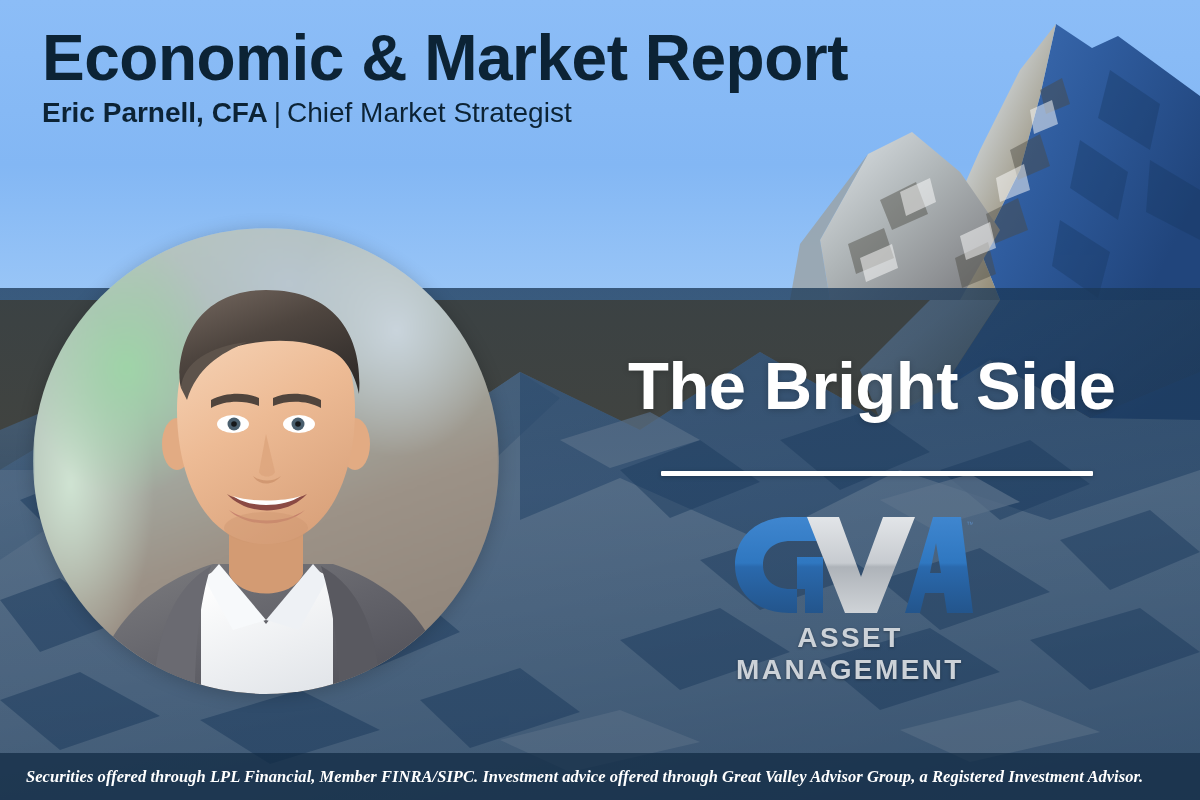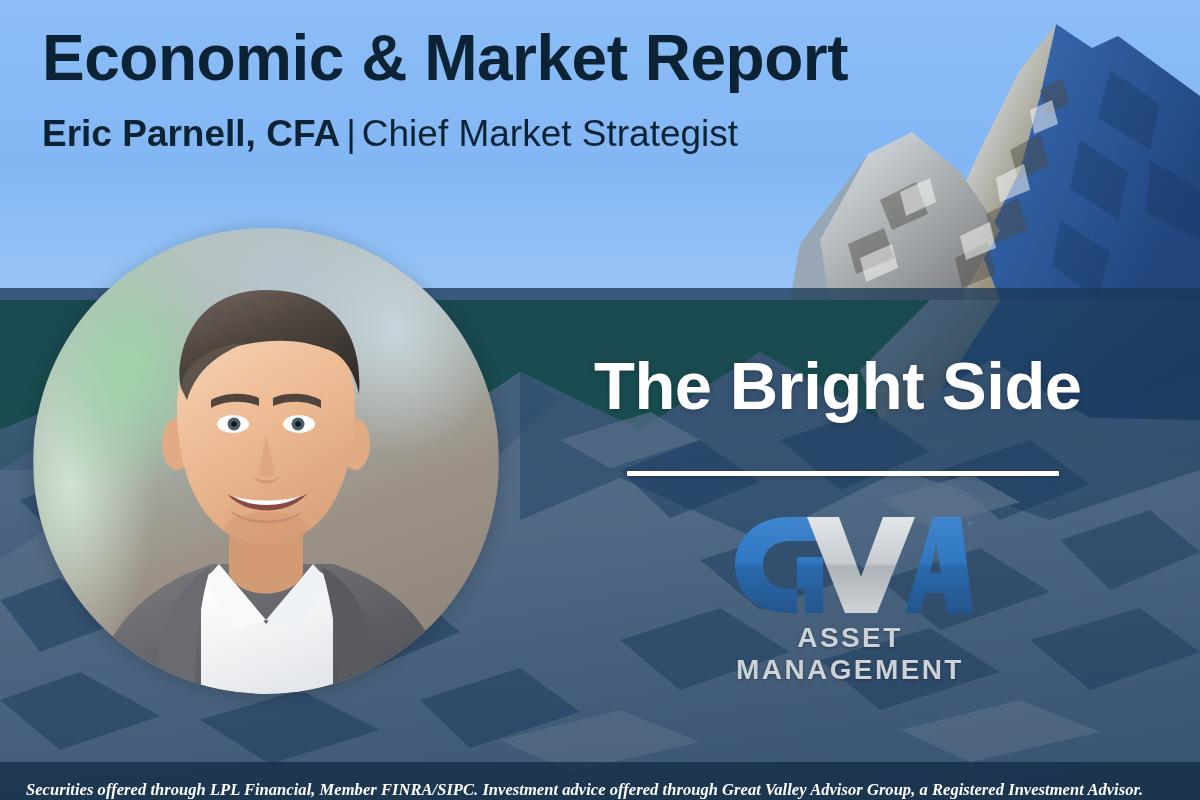"Economic & Market Report" .banner { background: #15803d -> #a16207 }
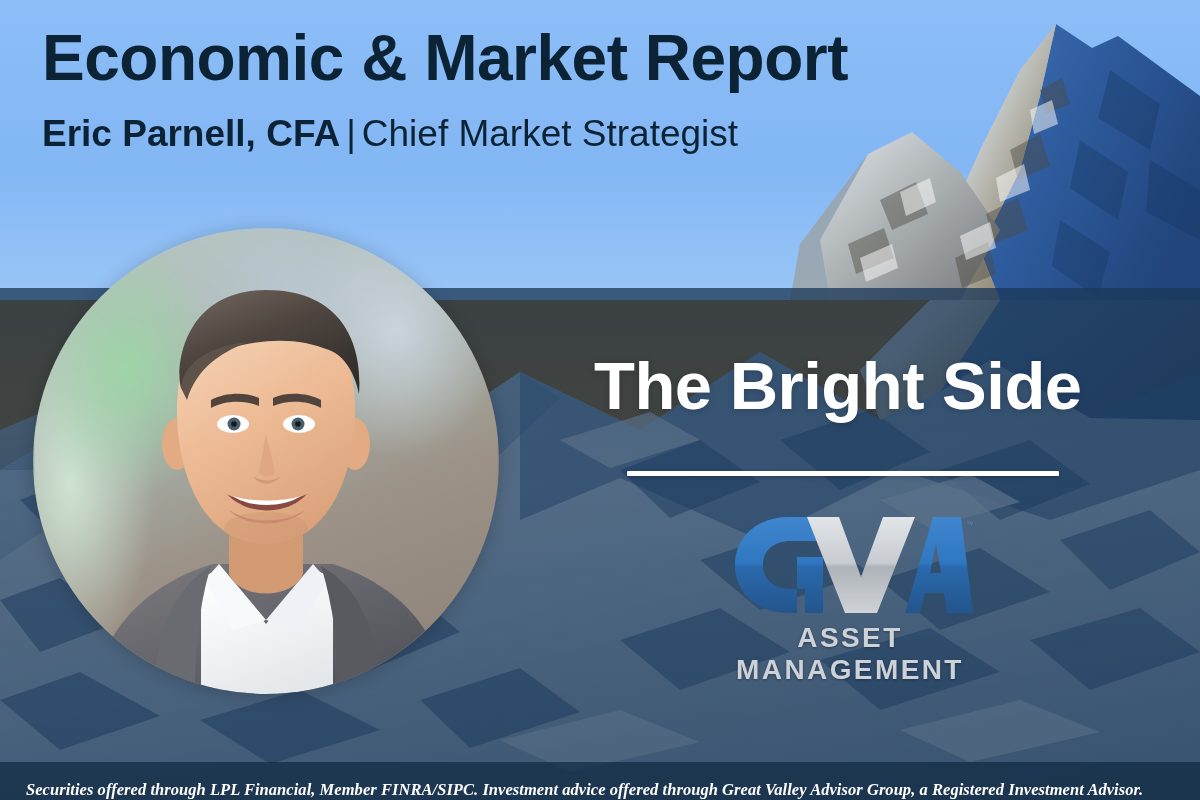"Eric Parnell, CFA | Chief" .byline { font-size: 37px -> 28px; margin-top: 24px -> 8px }
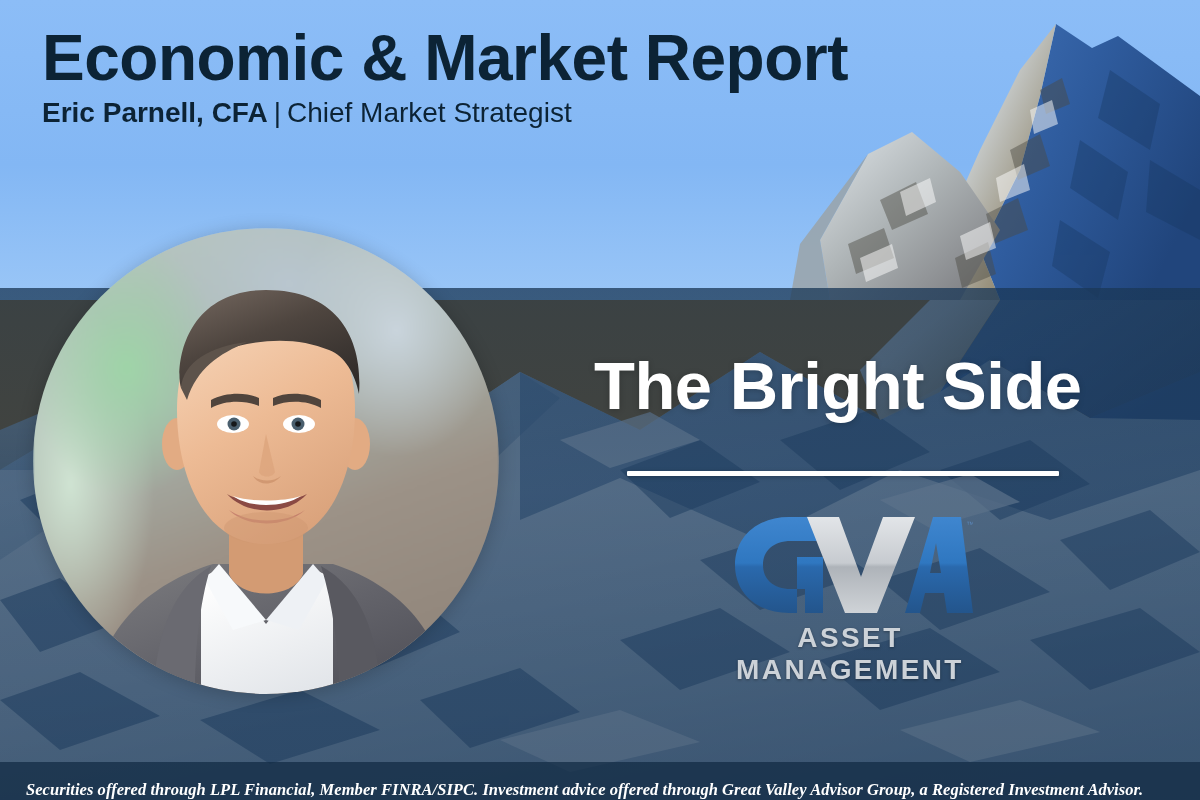"The Bright Side" .headline-block { left: 594px -> 628px }
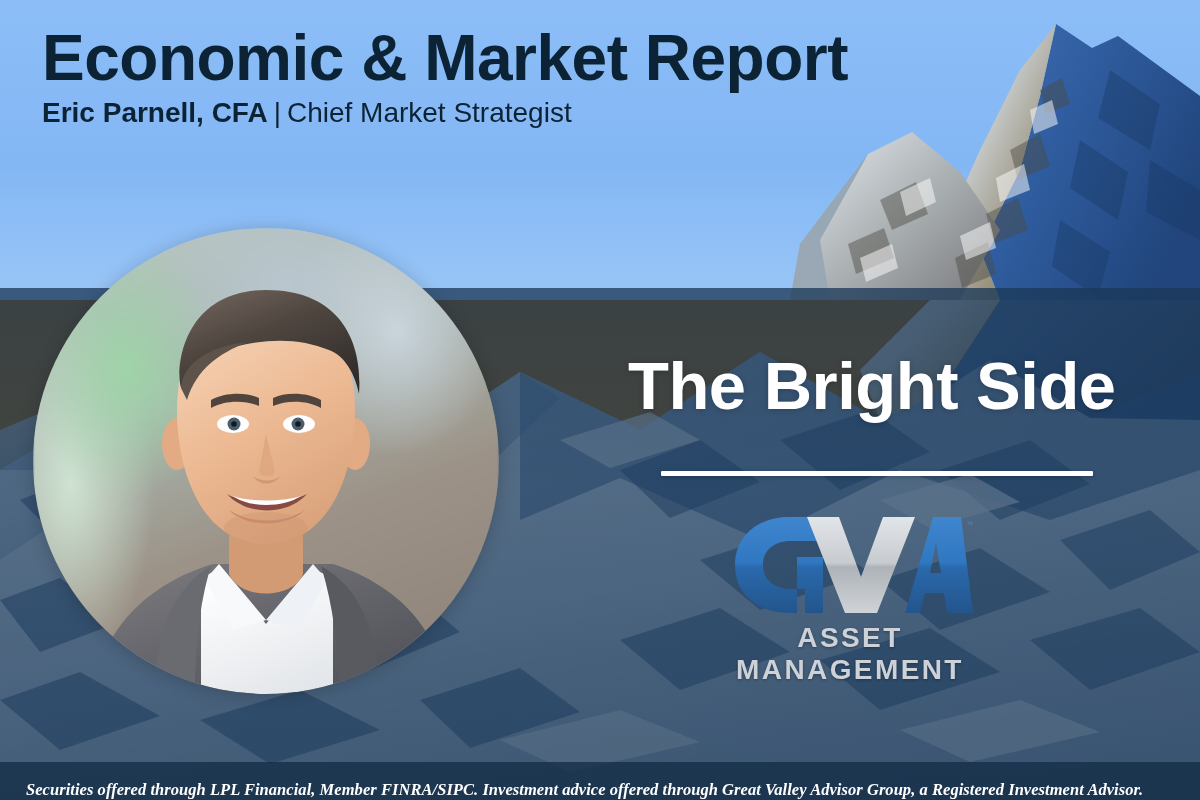"Securities offered through LPL" .footer { align-items: flex-end -> center; height: 38px -> 47px }
